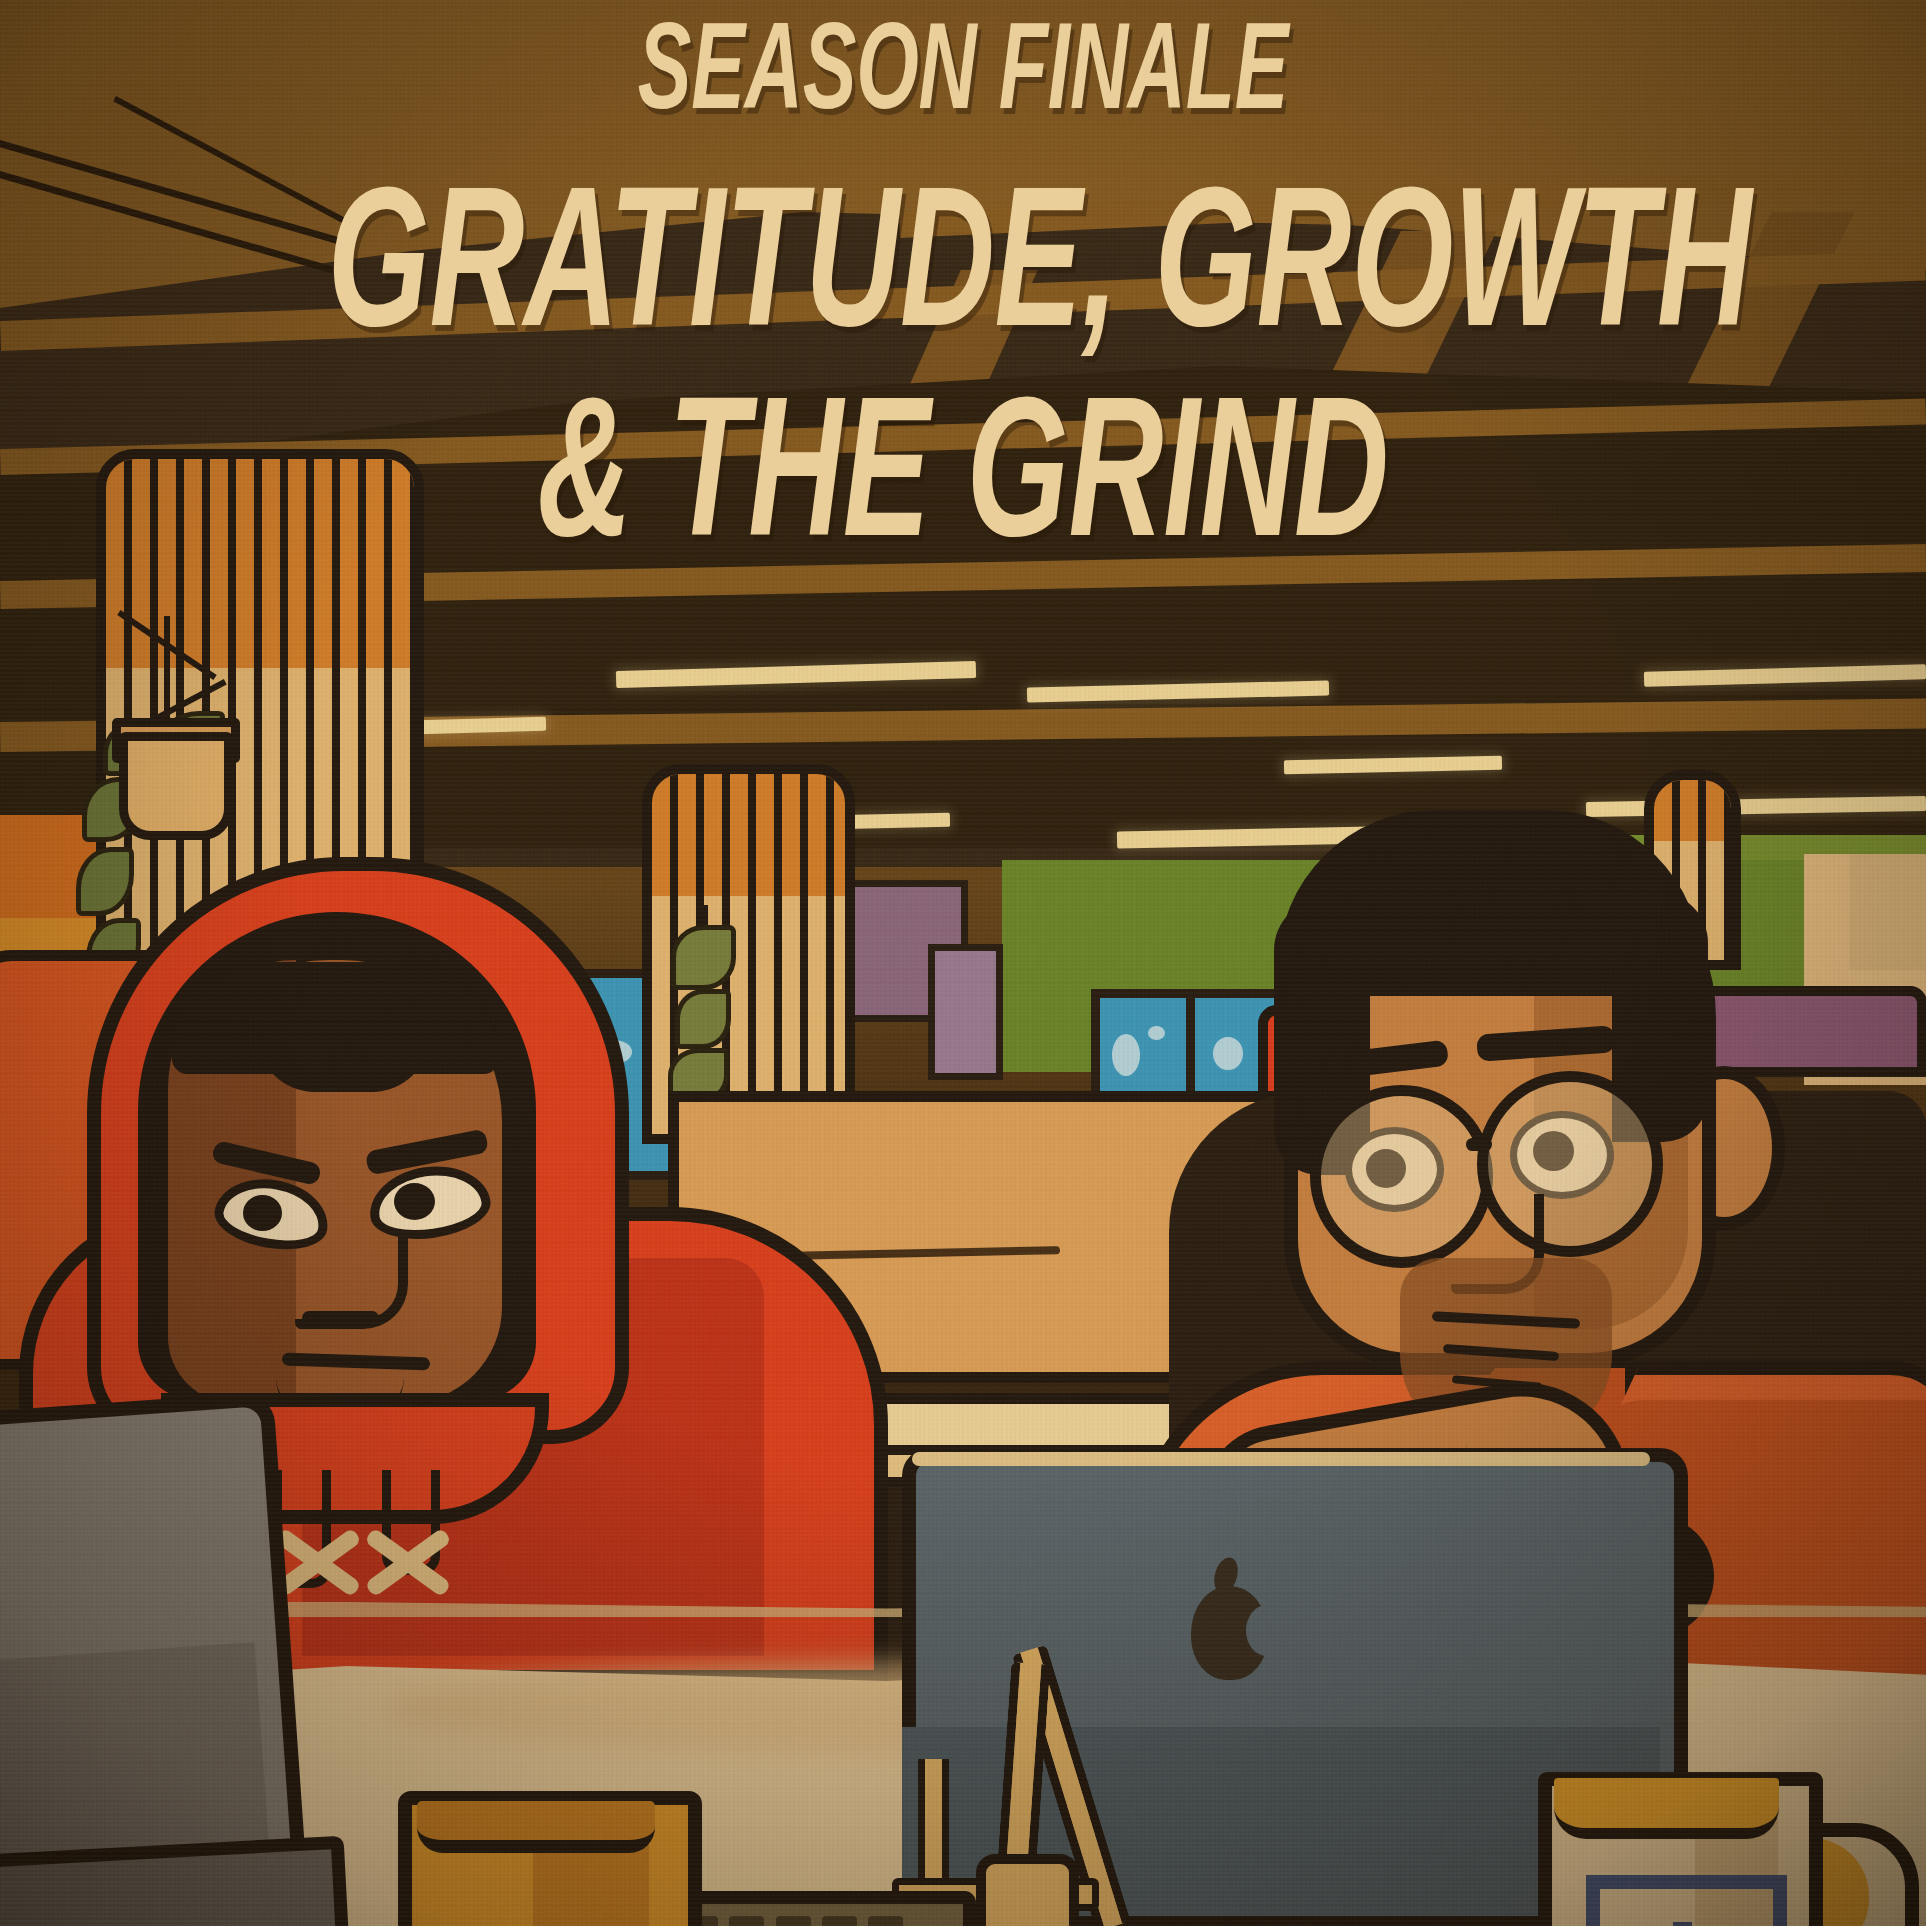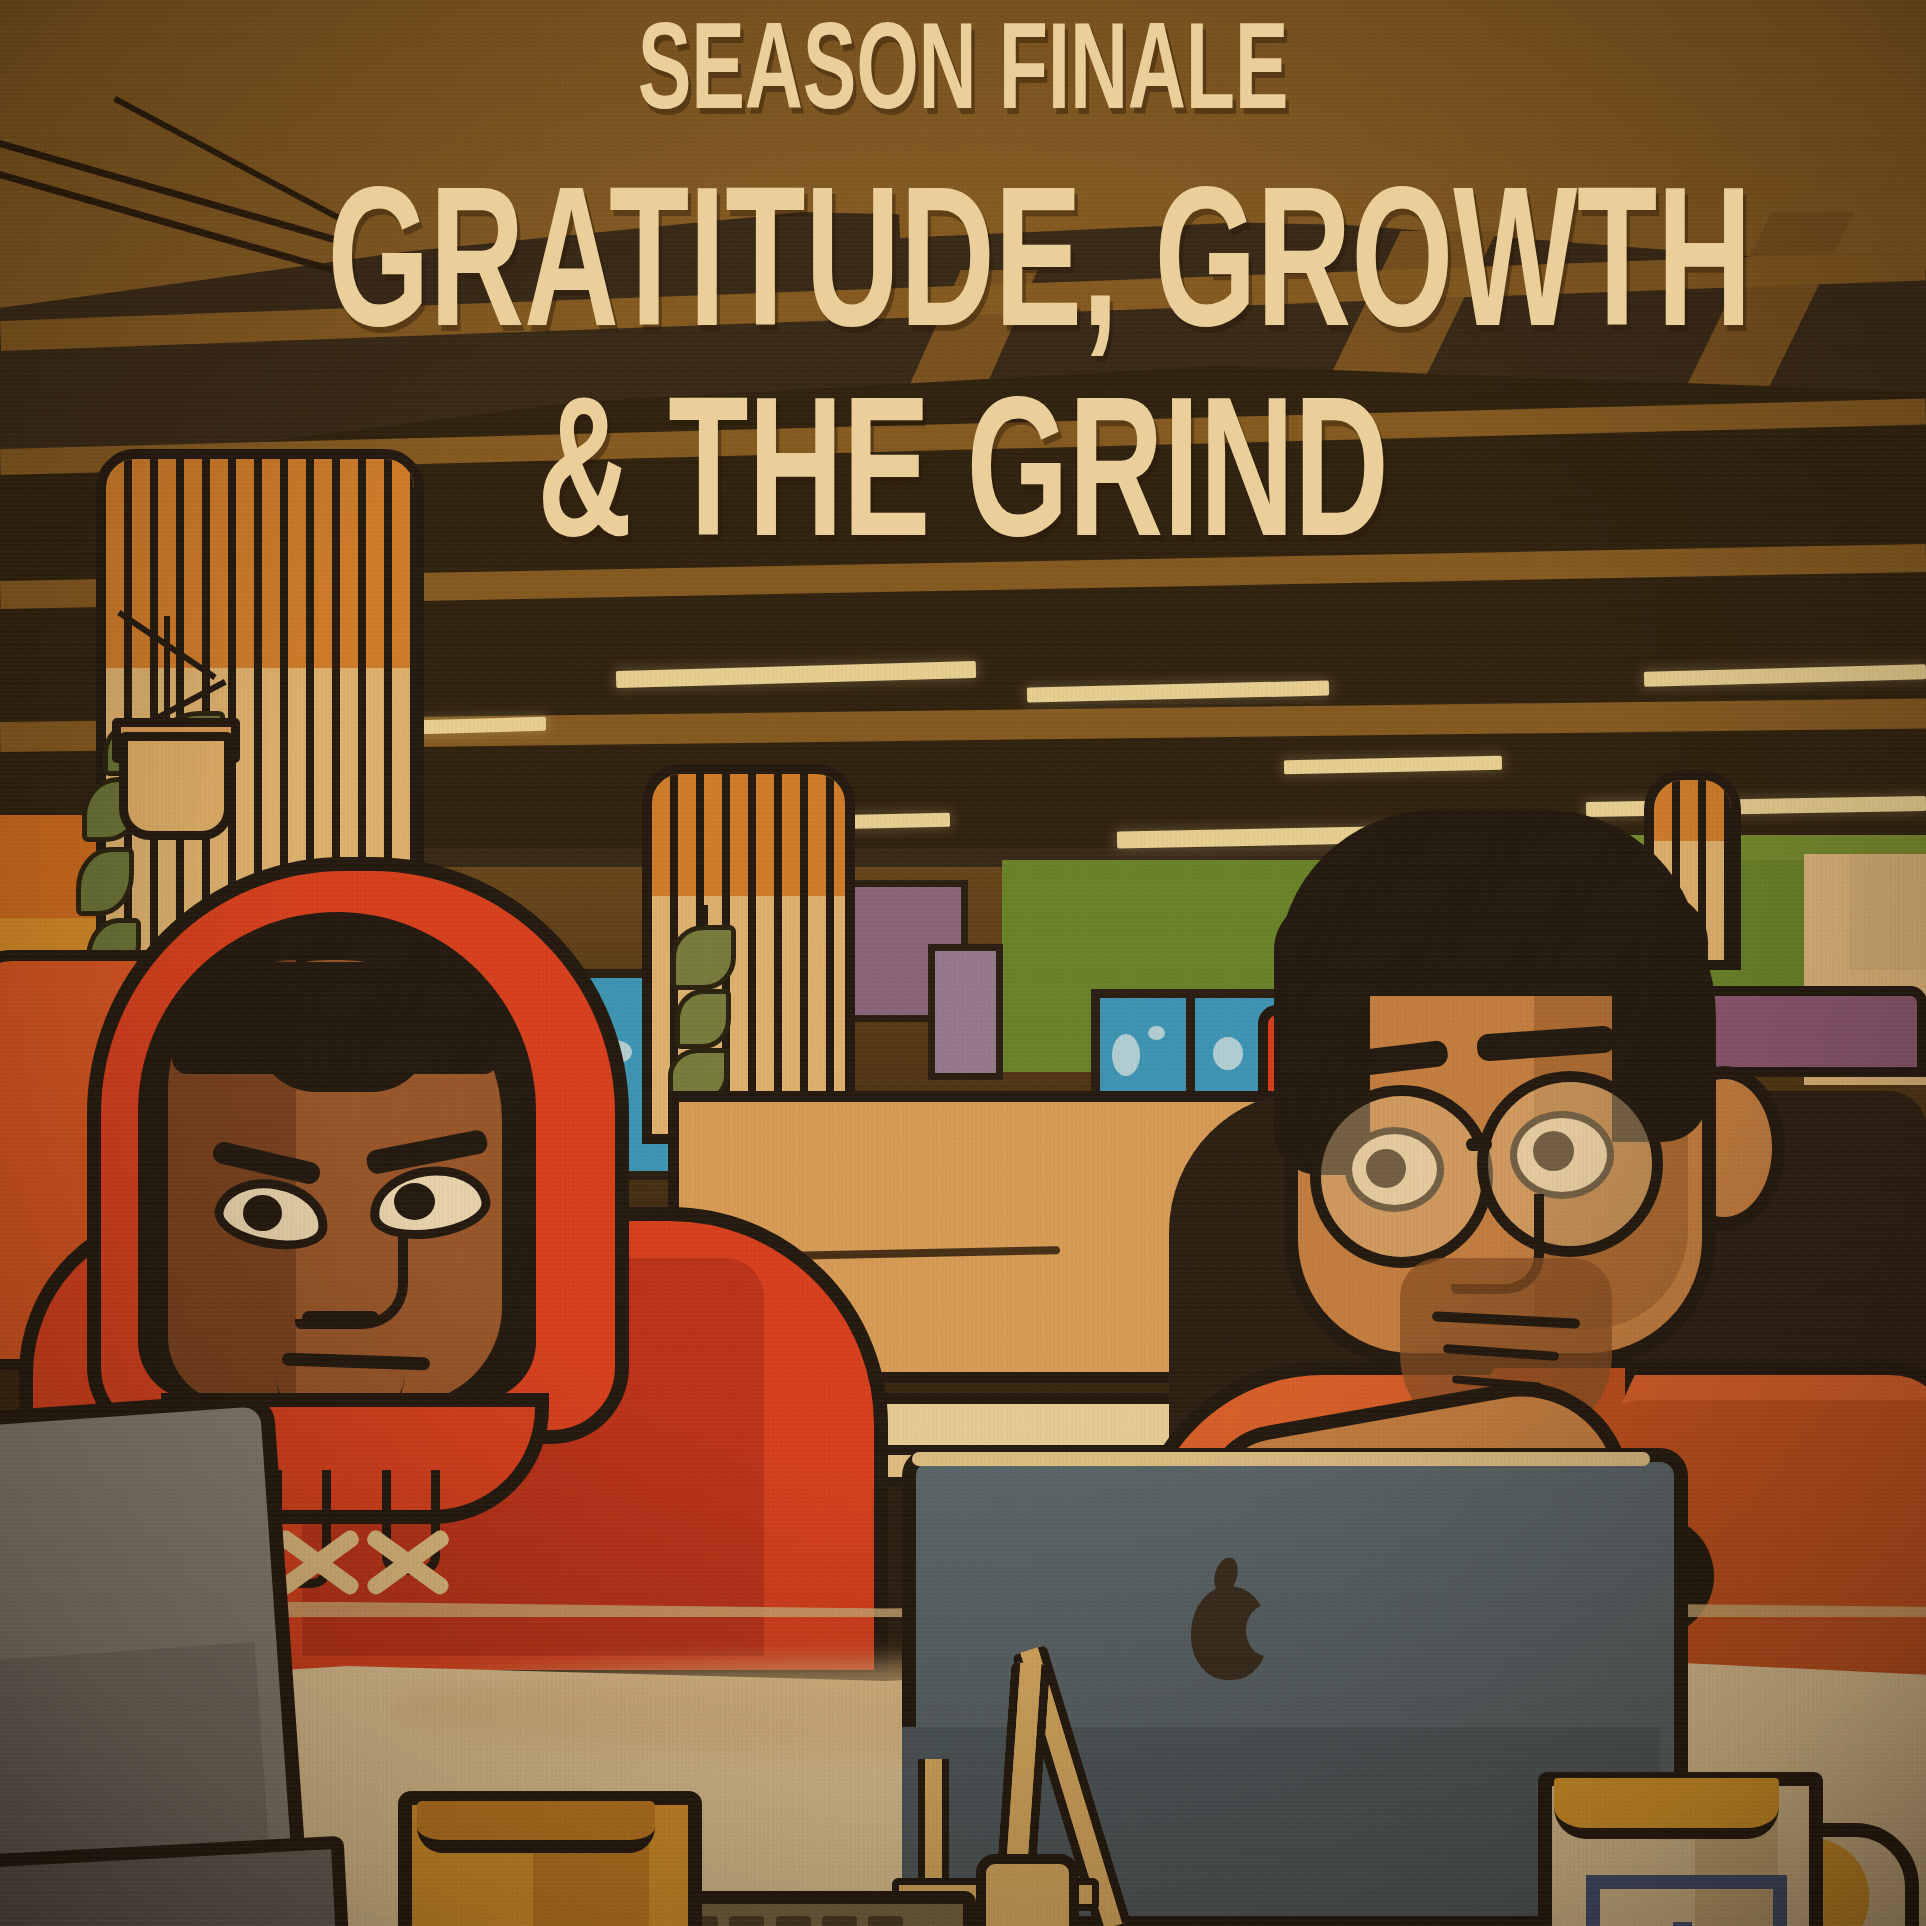"SEASON FINALE" #art { font-style: none -> italic }
